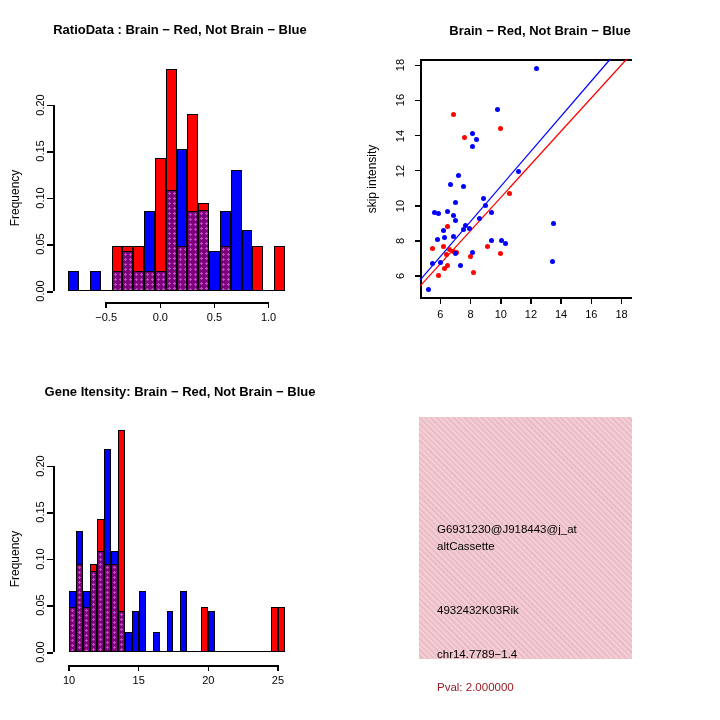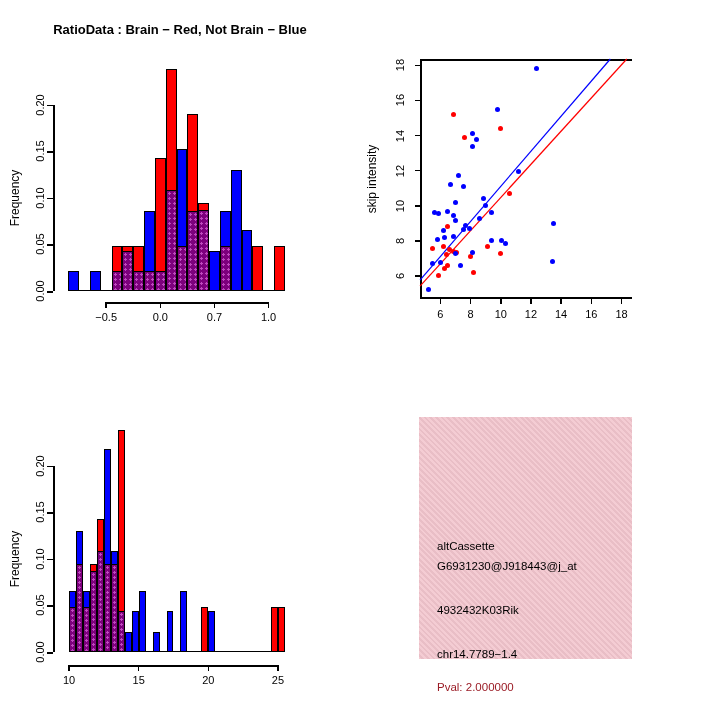"Brain − Red, Not Brain" div.title { html: none -> <div>Brain − Red, Not Brain − Blue</div> }
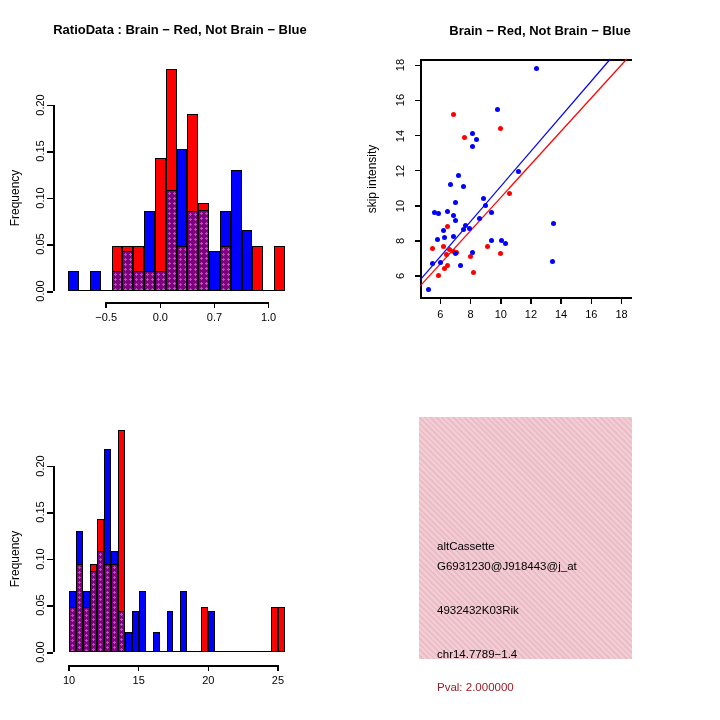"0.7" div.ticklab { text: 0.7 -> 0.5 }
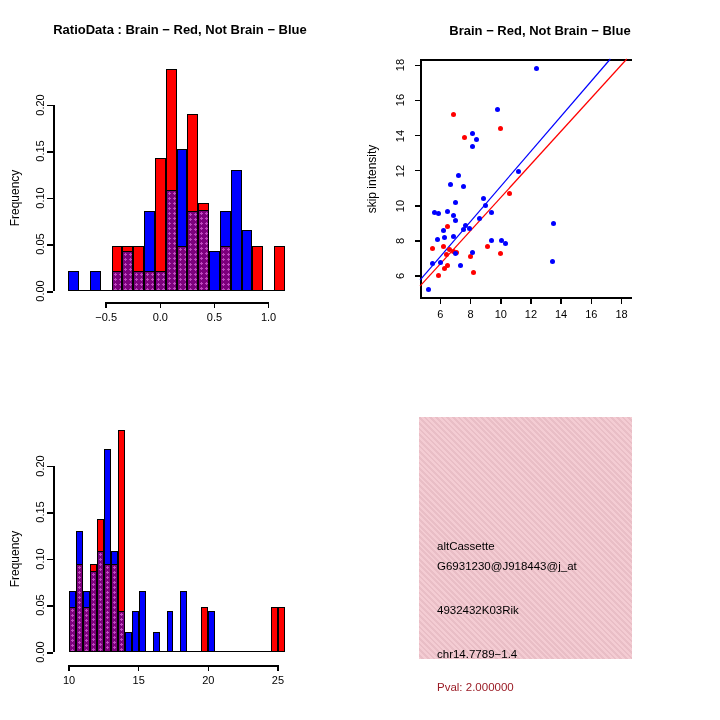"Gene Itensity: Brain − Red," div.title { html: none -> <div>Gene Itensity: Brain − Red, Not Brain − Blue</div> }
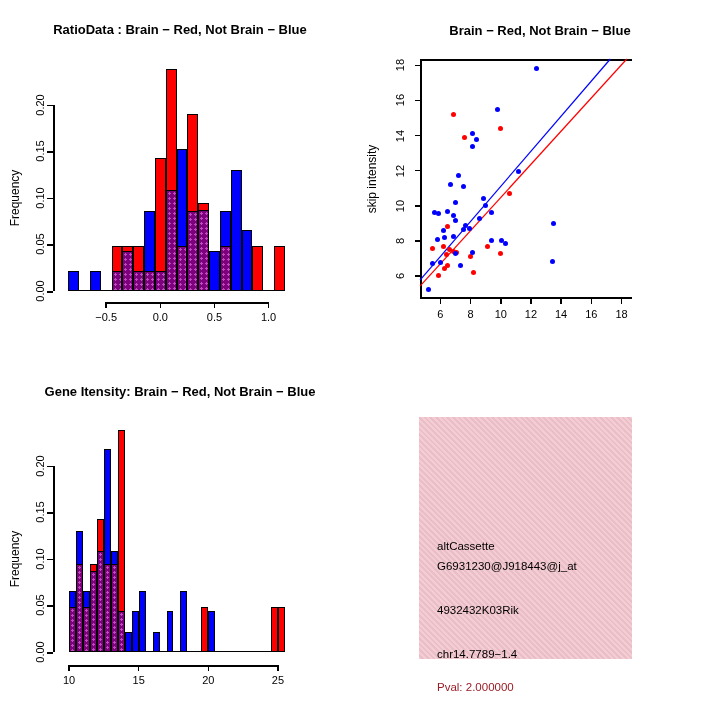"G6931230@J918443@j_at" div.infoline { margin-top: 37px -> none }
